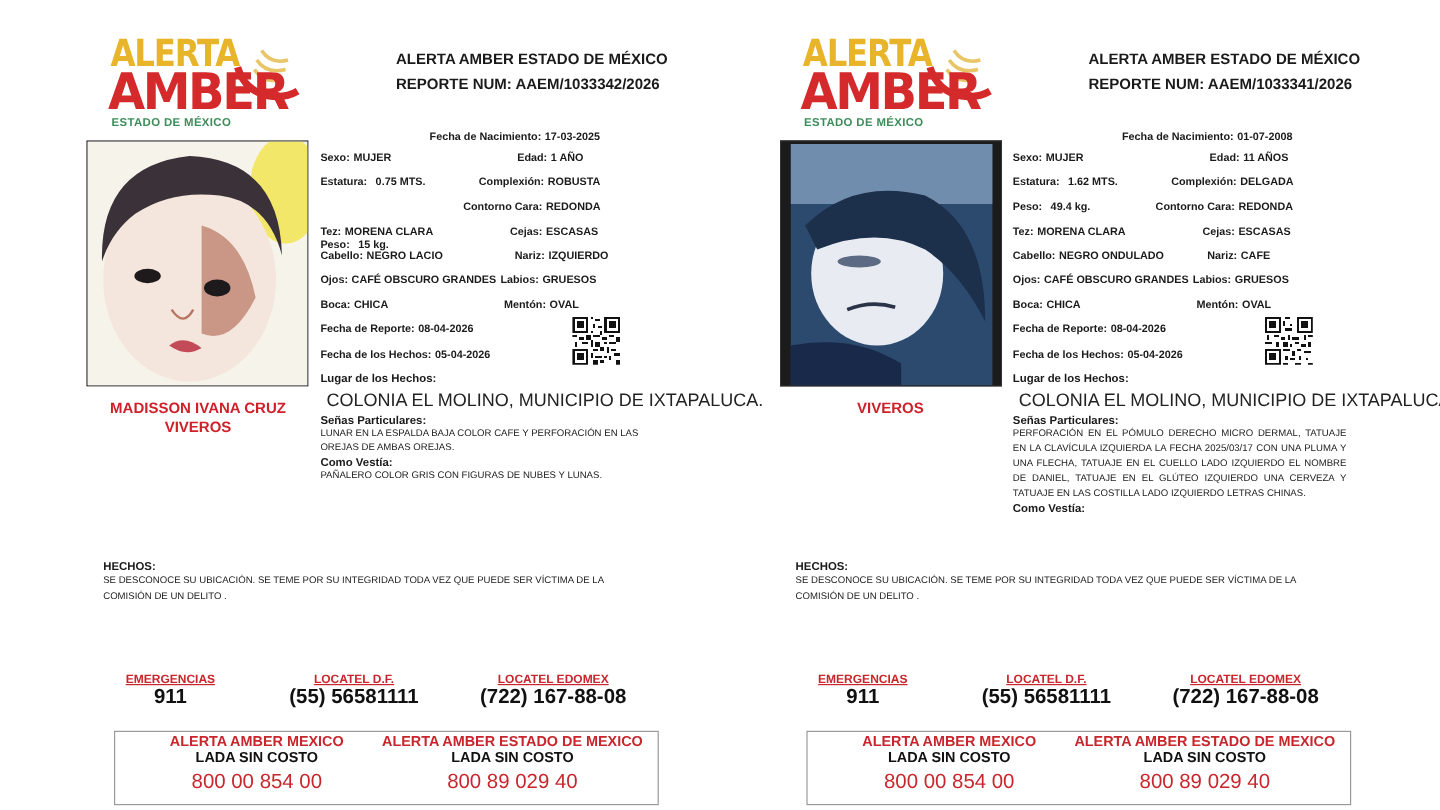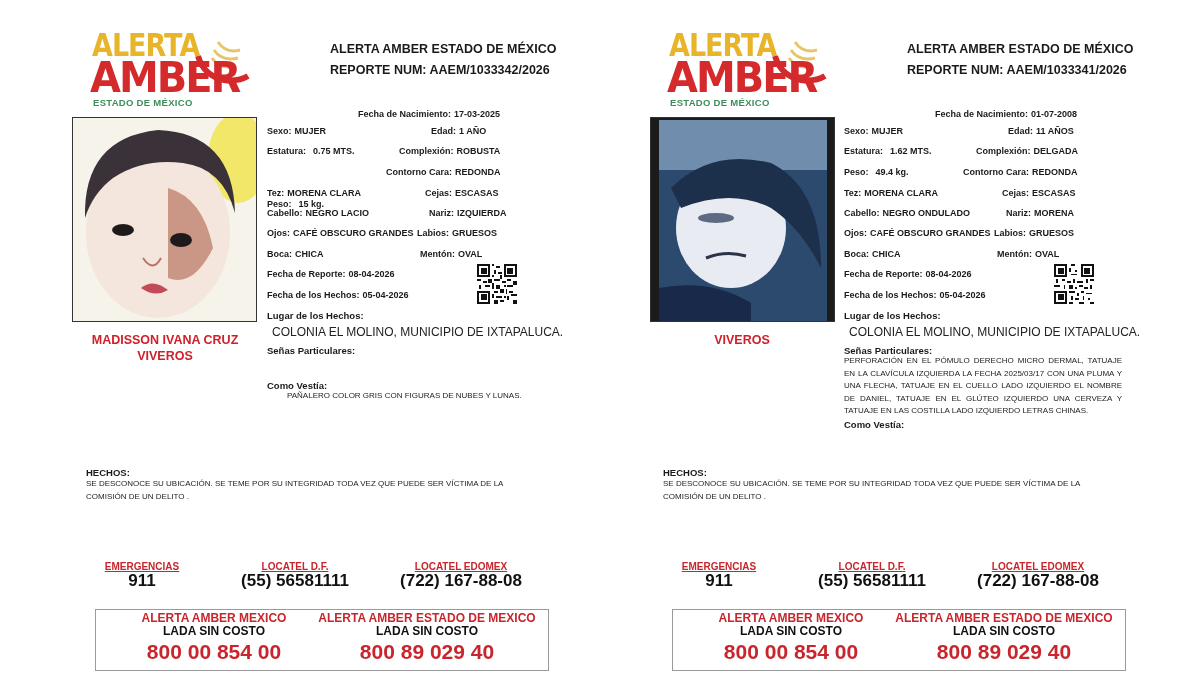"IZQUIERDA" span.val { text: IZQUIERDA -> IZQUIERDO }
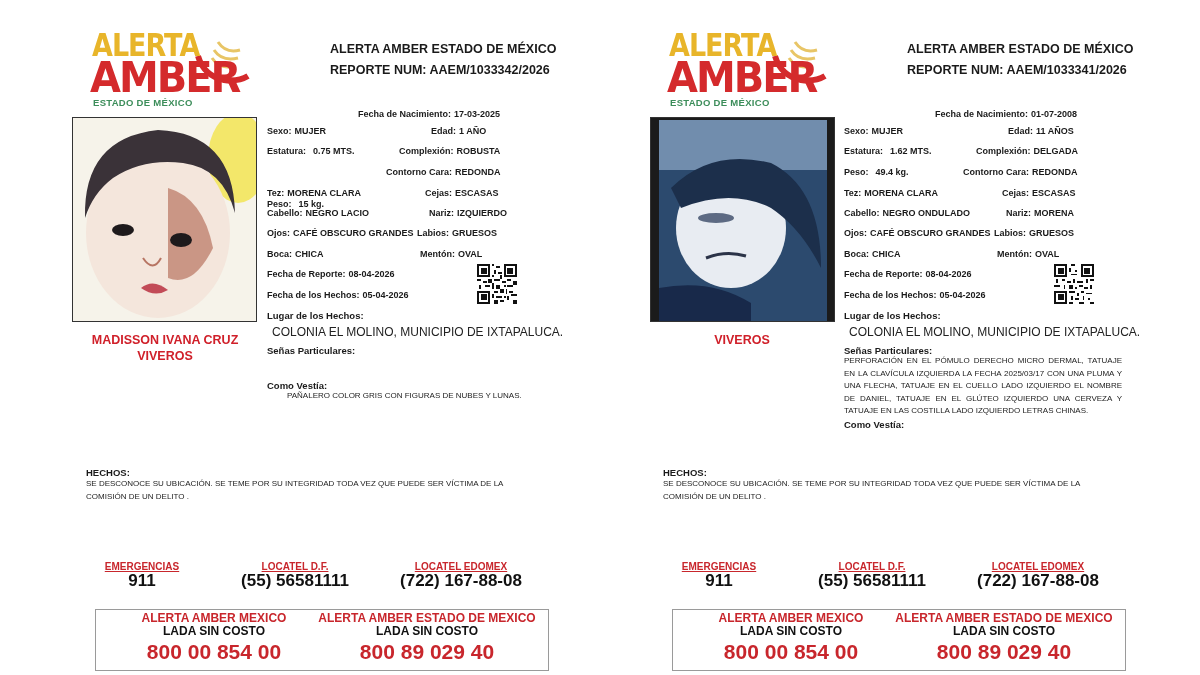"MORENA" span.val { text: MORENA -> CAFE }
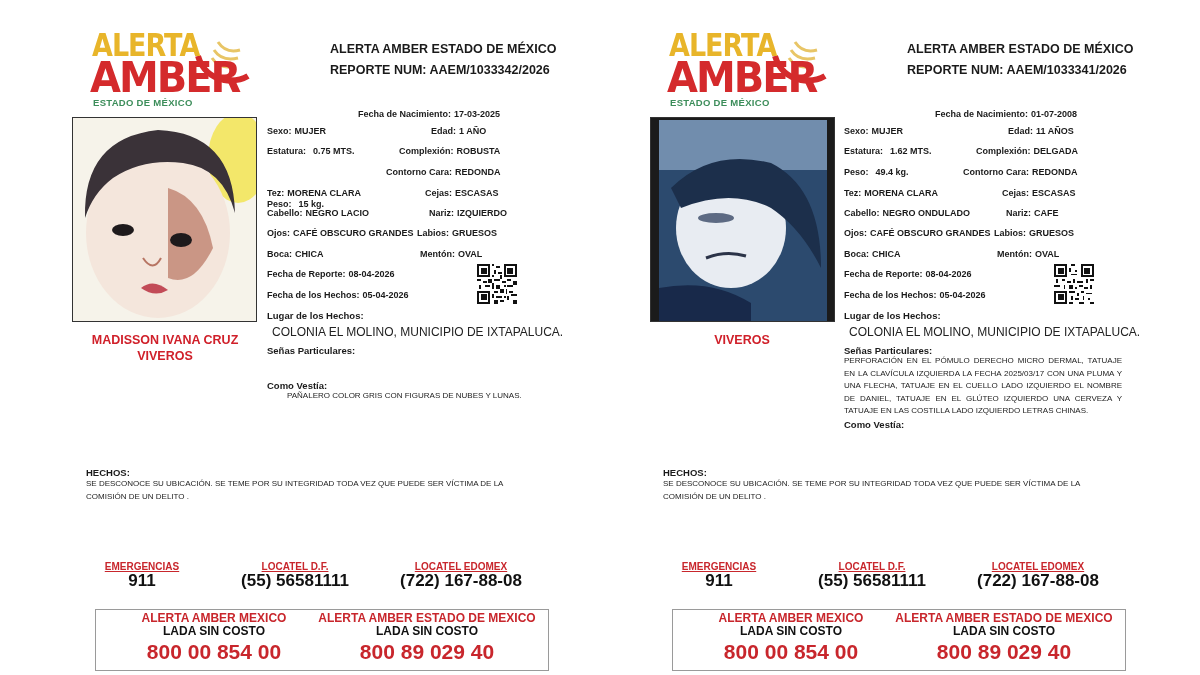"COLONIA EL MOLINO, MUNICIPIO DE" .lugar-val { font-size: 12px -> 15px }
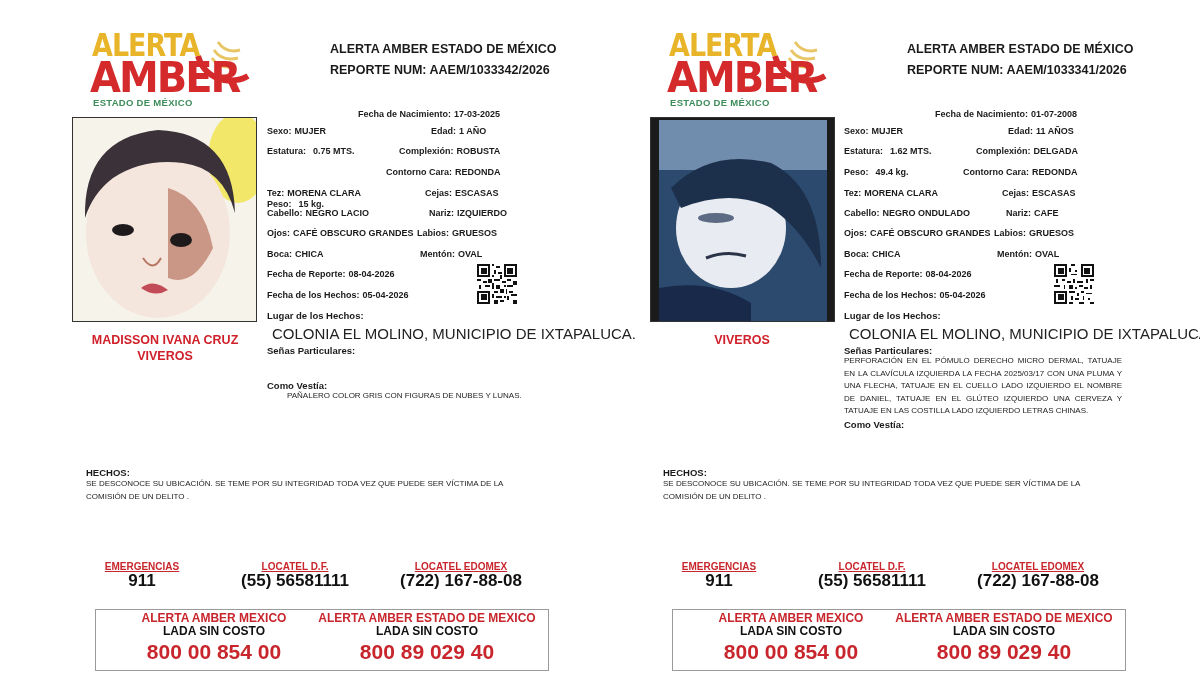"LUNAR EN LA ESPALDA BAJA" div.section-text { html: none -> <div>LUNAR EN LA ESPALDA BAJA COLOR CAFE Y PERFORACIÓN EN LAS OREJAS DE AMBAS OREJAS.</div> }
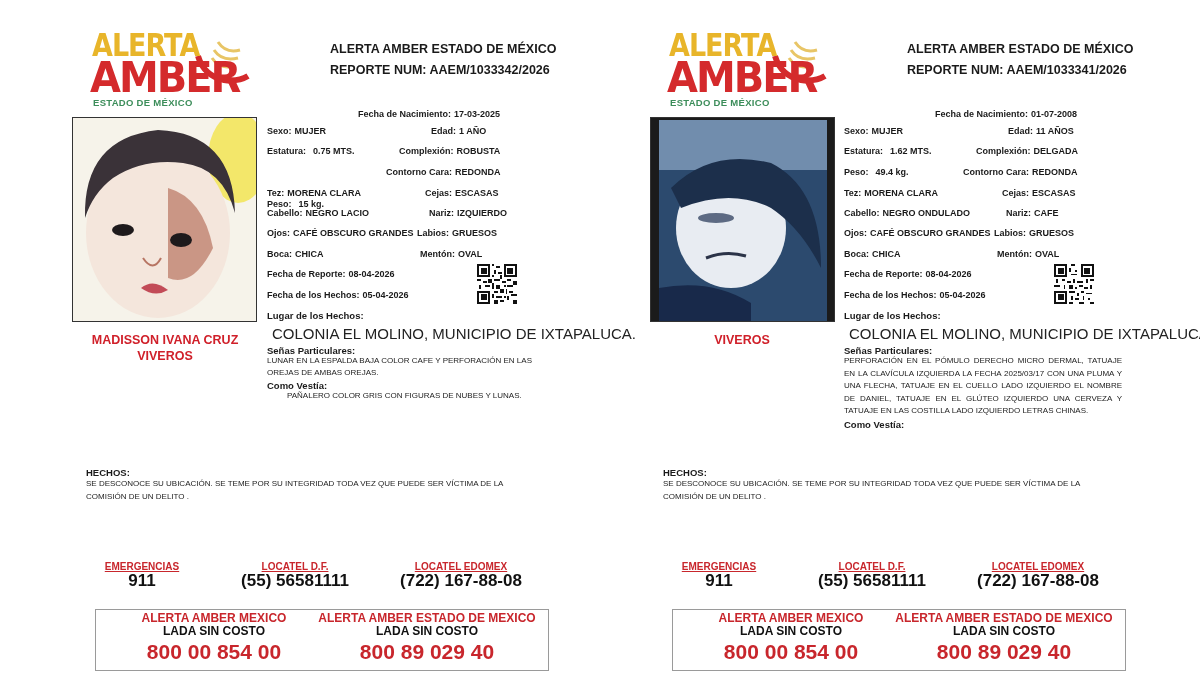"PAÑALERO COLOR GRIS CON FIGURAS" div.section-text { margin-left: 20px -> none }
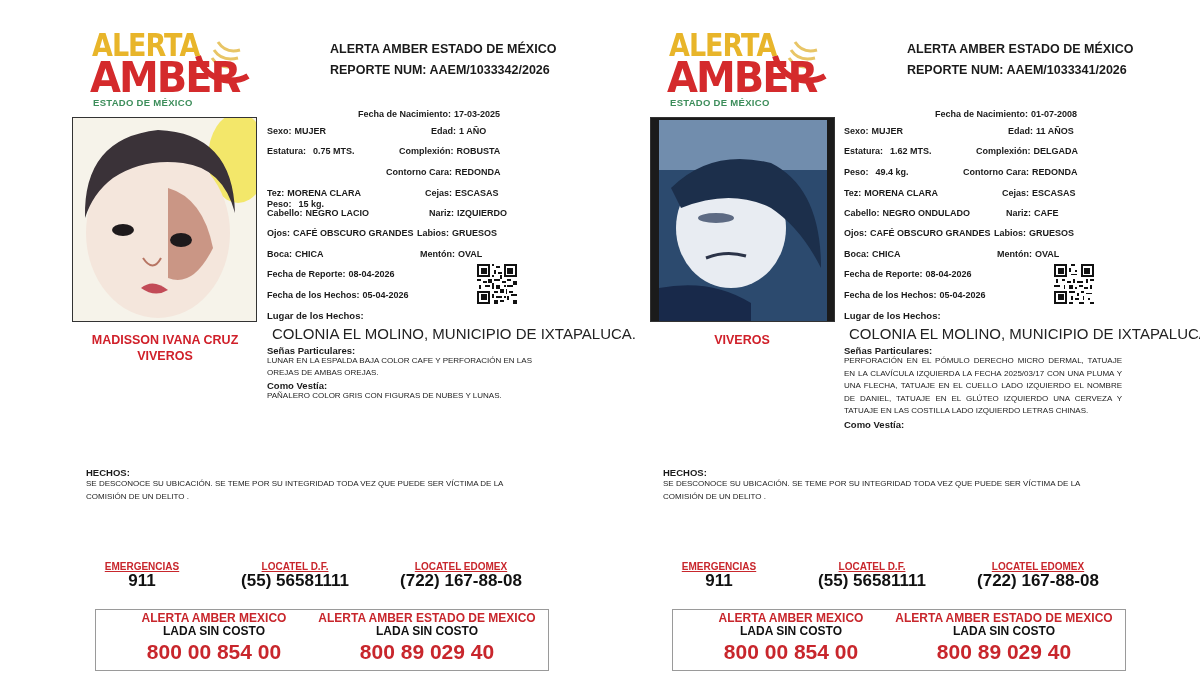"800 00 854 00" .hl .h-num { font-size: 21px -> 17px; font-weight: bold -> normal }
